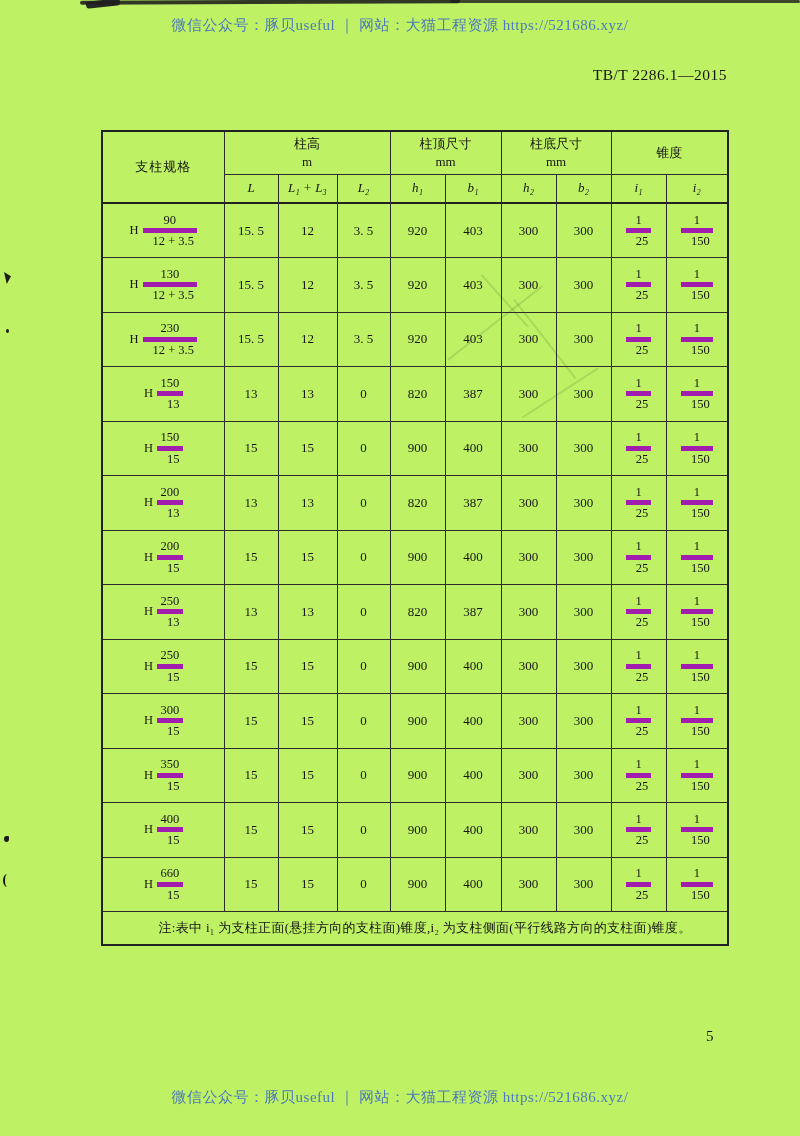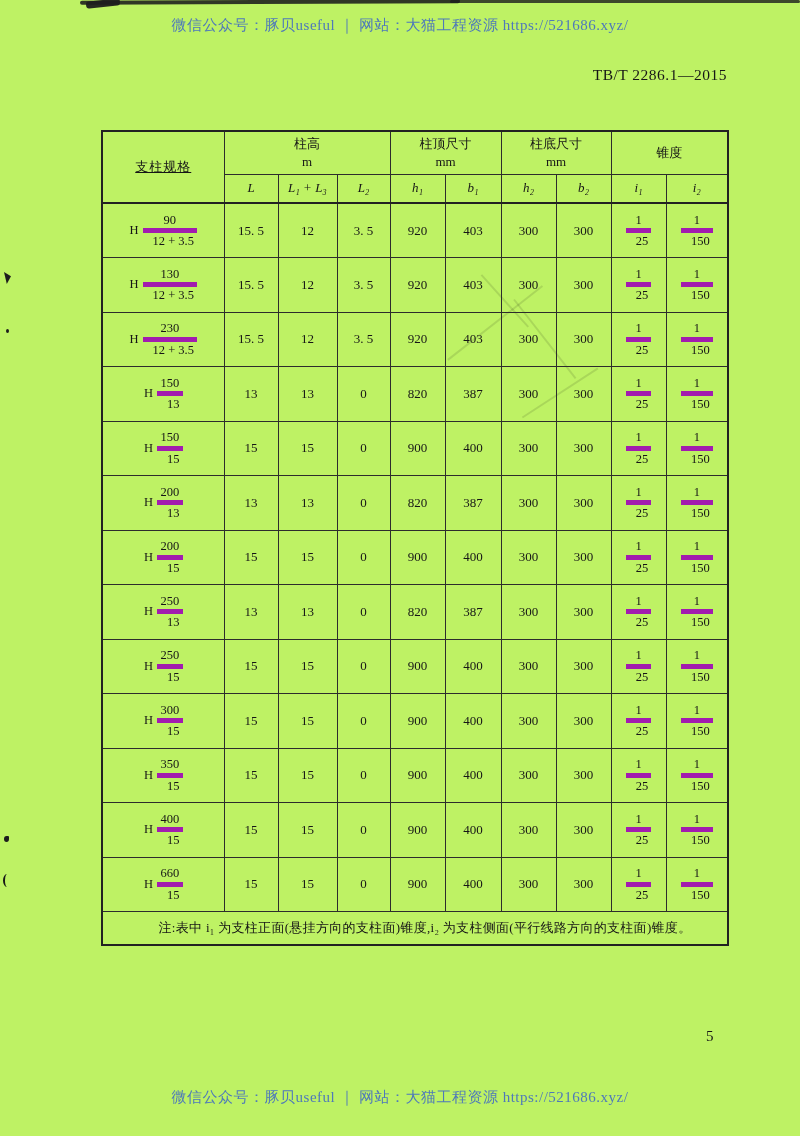"支柱规格" .spec-head { text-decoration: underline -> none }
